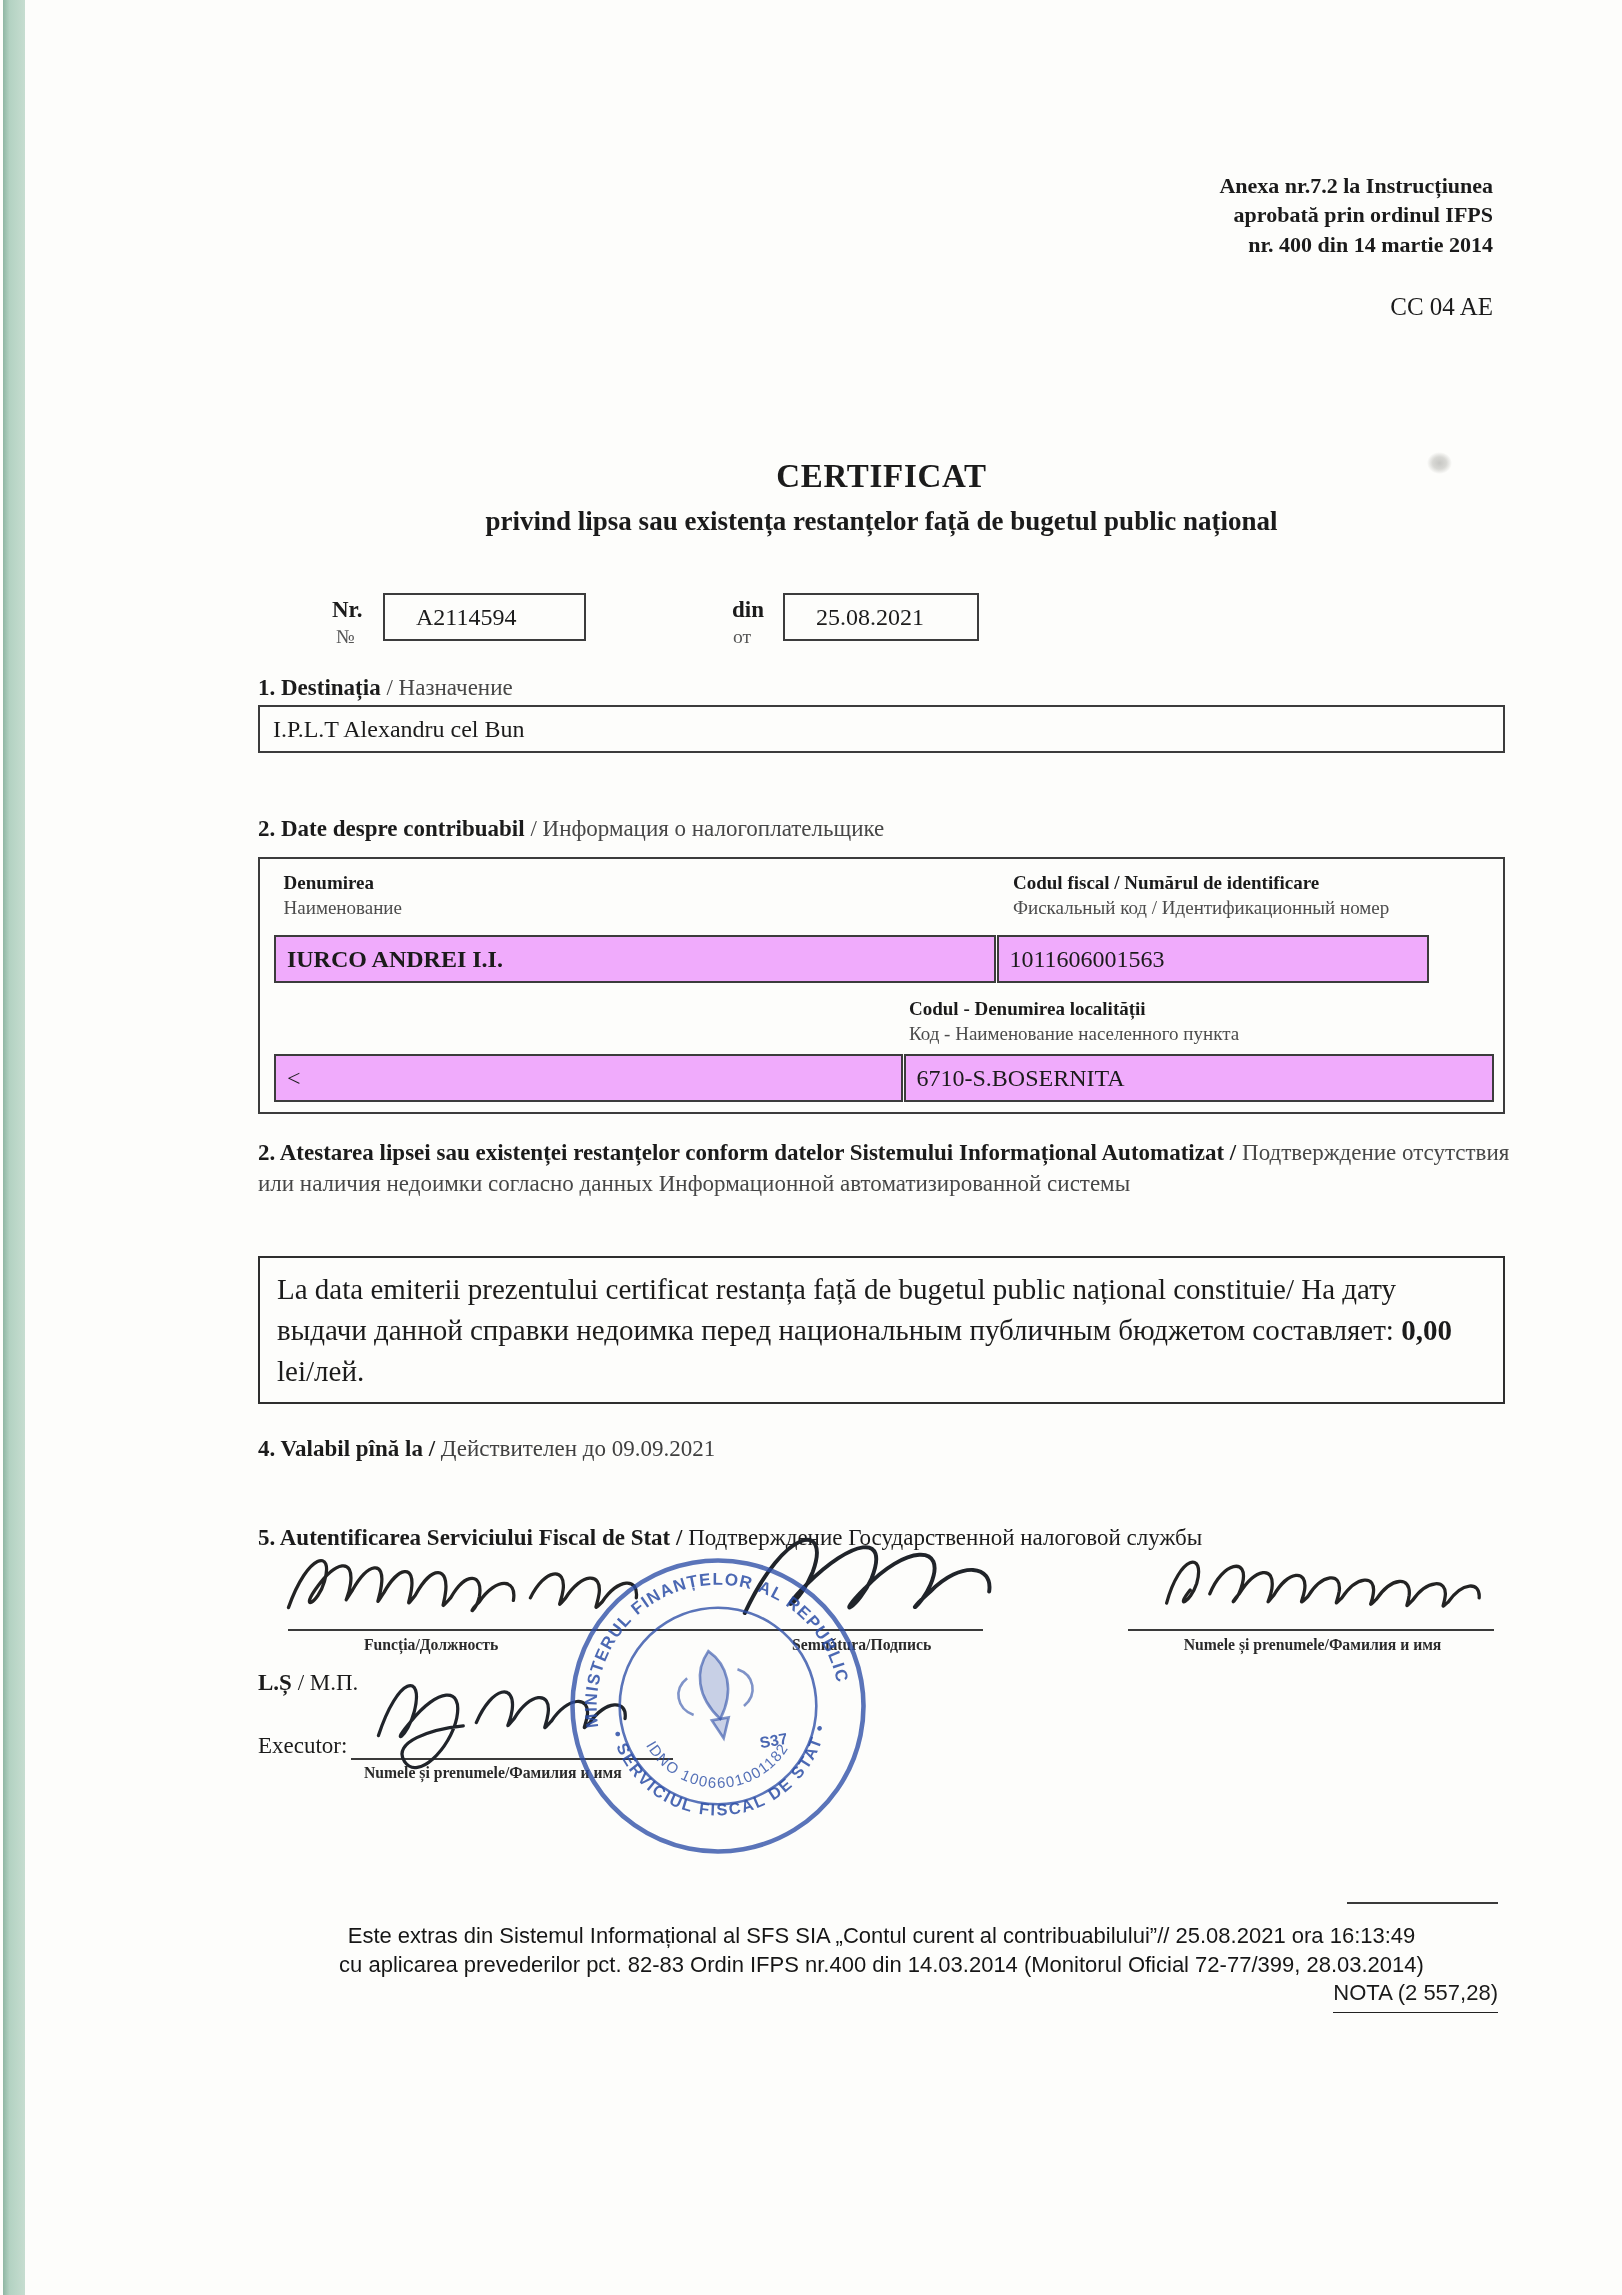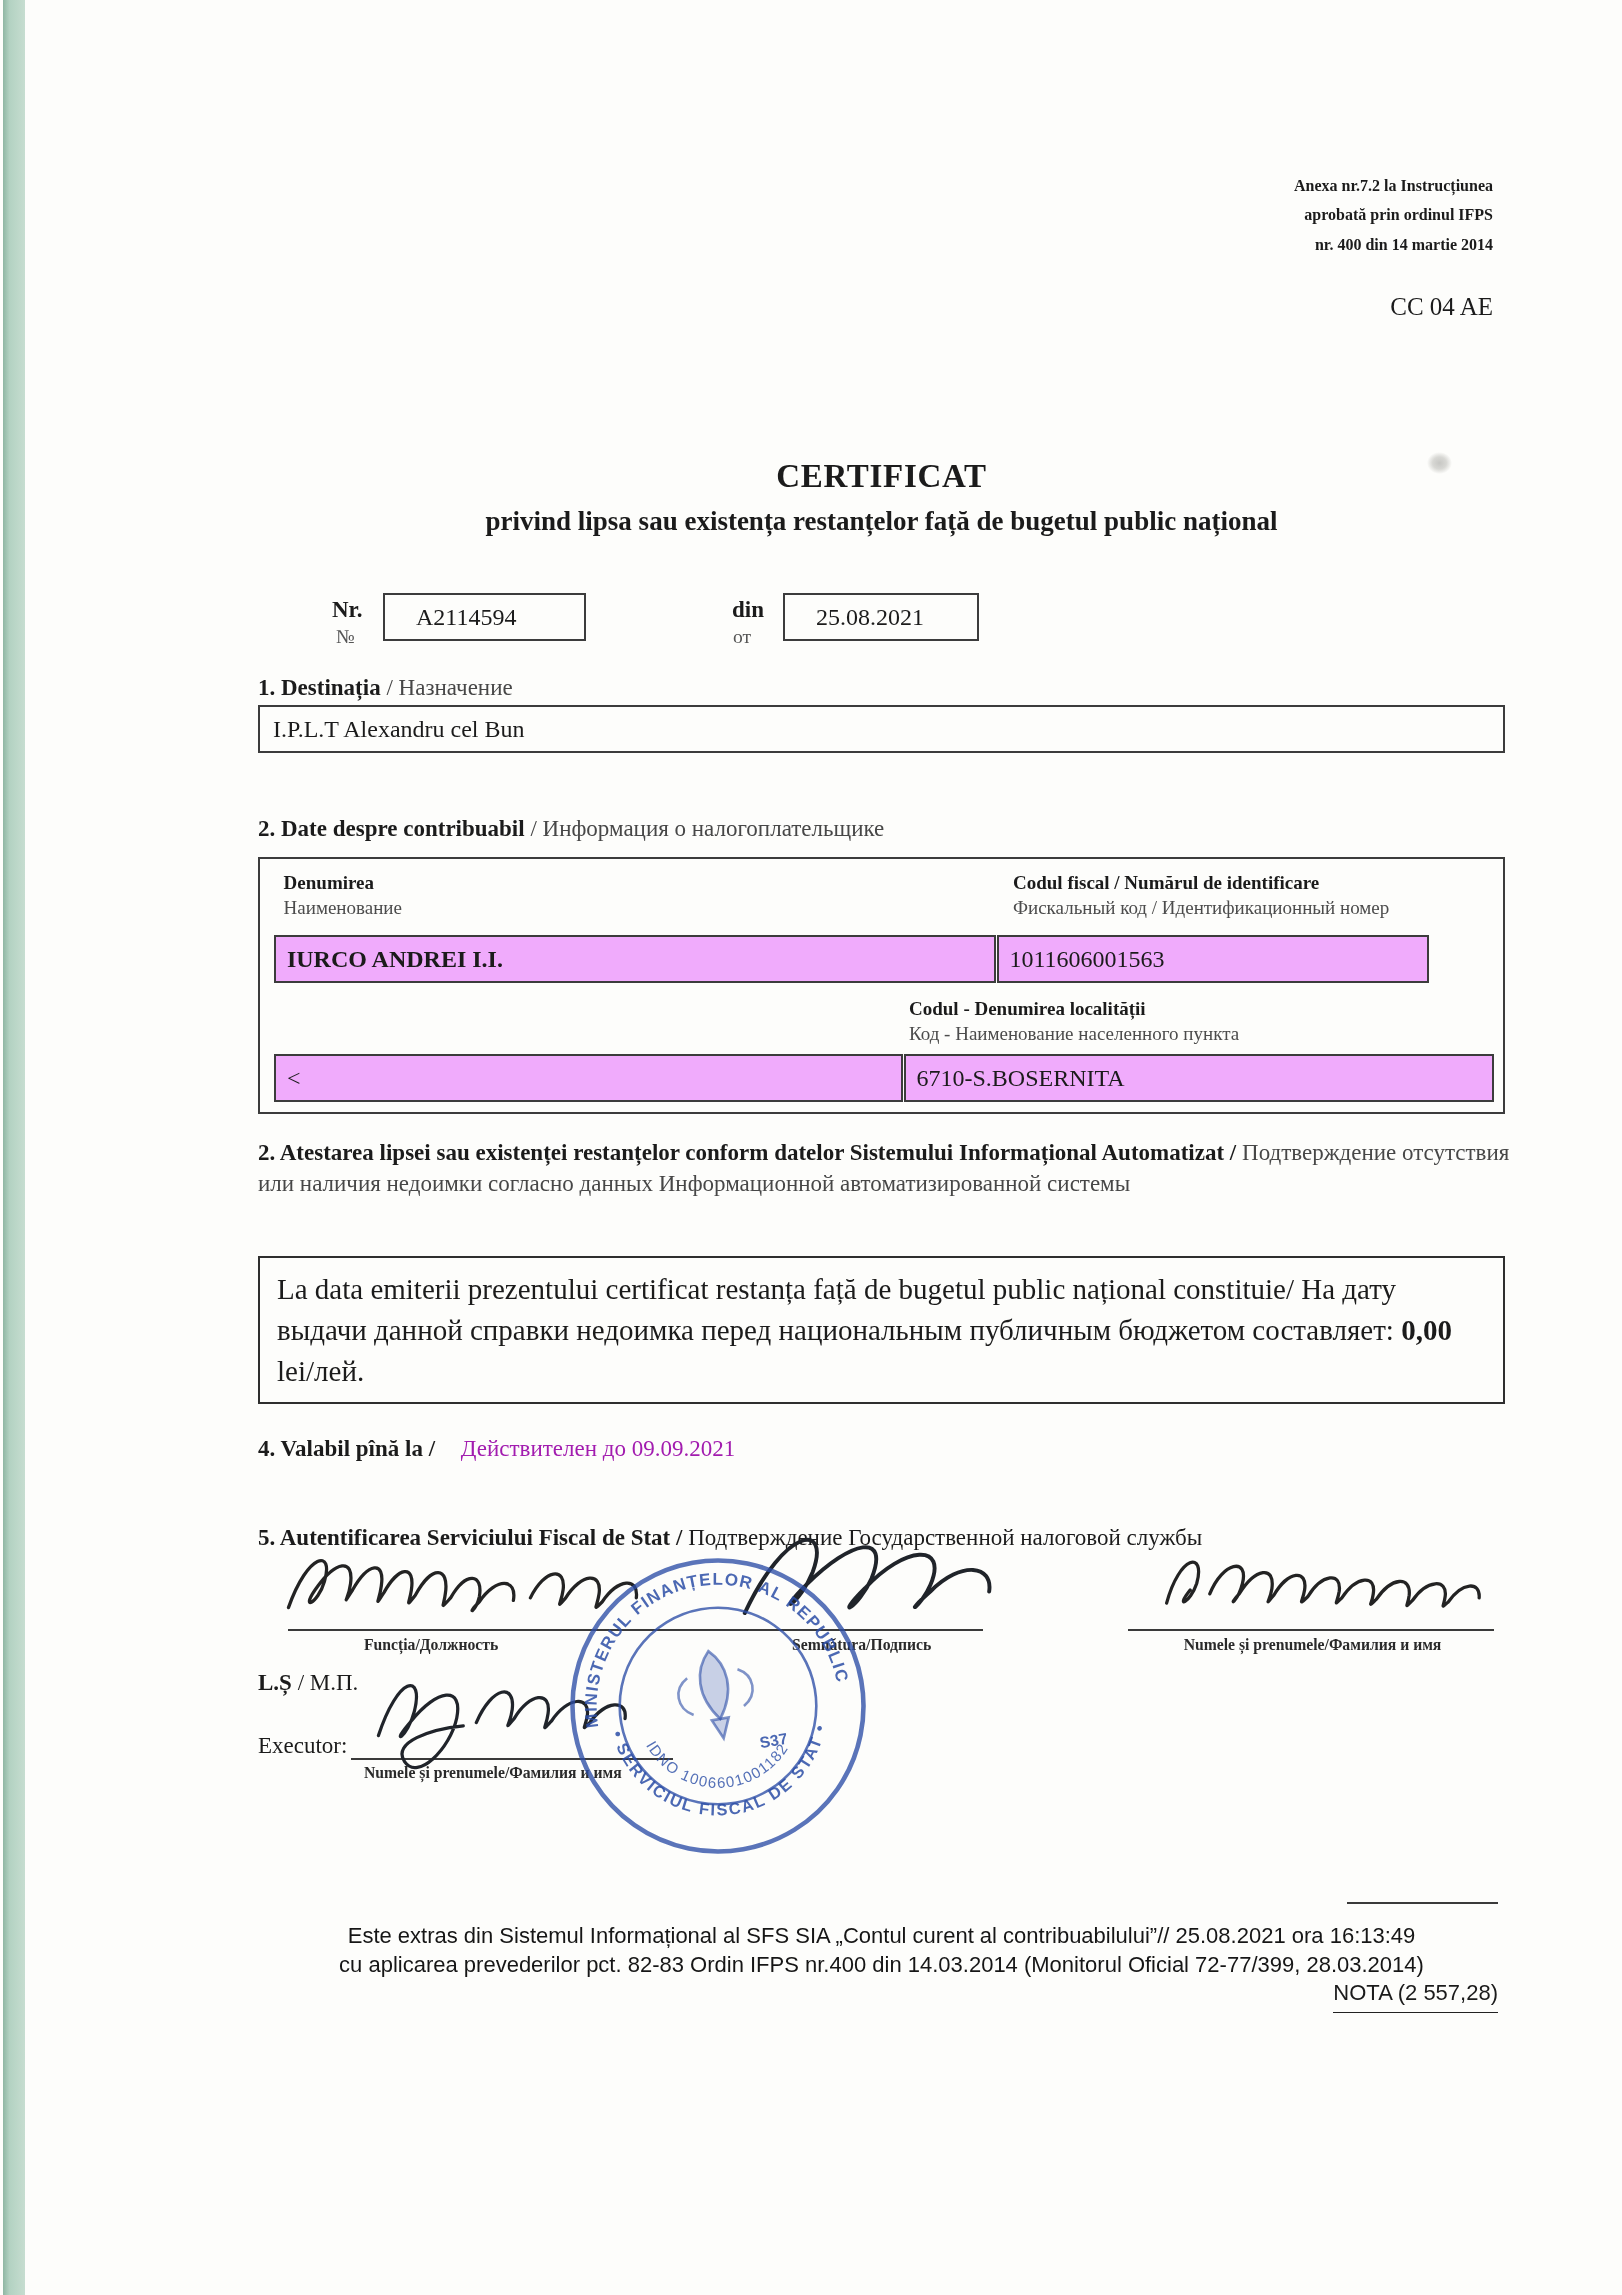"Anexa nr.7.2 la Instrucțiunea" .annex { font-size: 16px -> 22px }
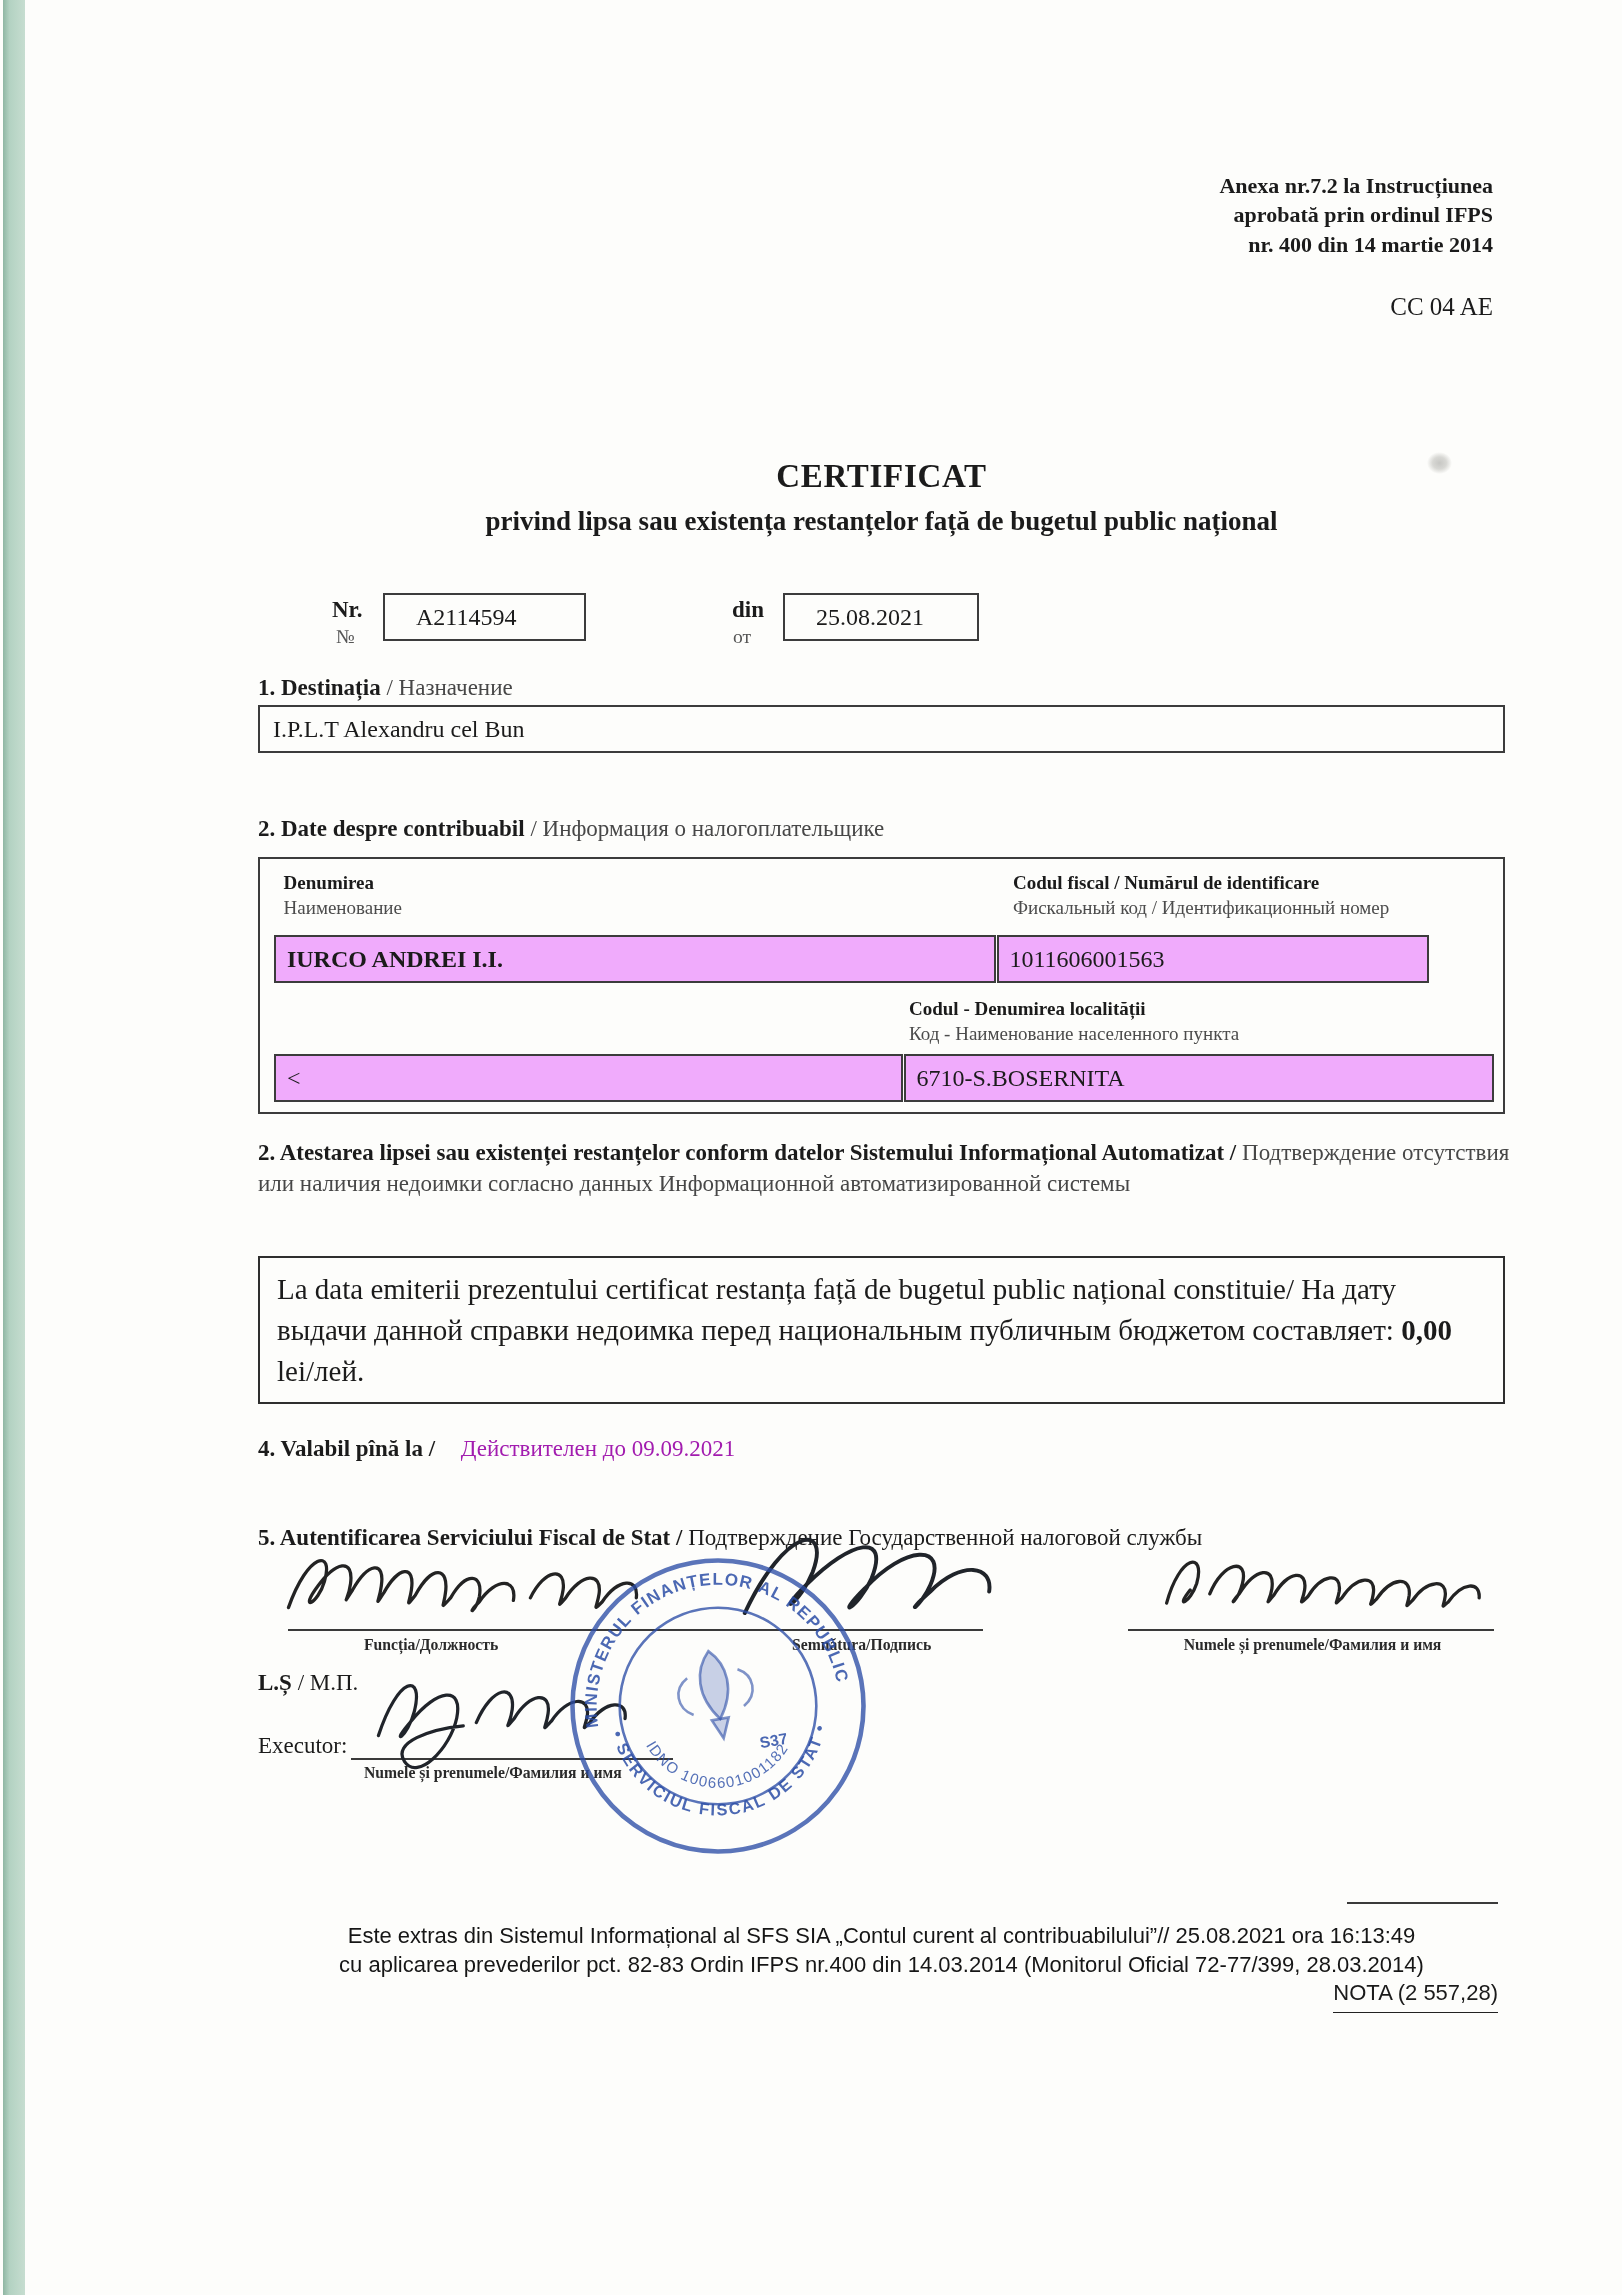"Действителен до 09.09.2021" span.ru { color: #a21caf -> #404040; margin-left: 20px -> none }
